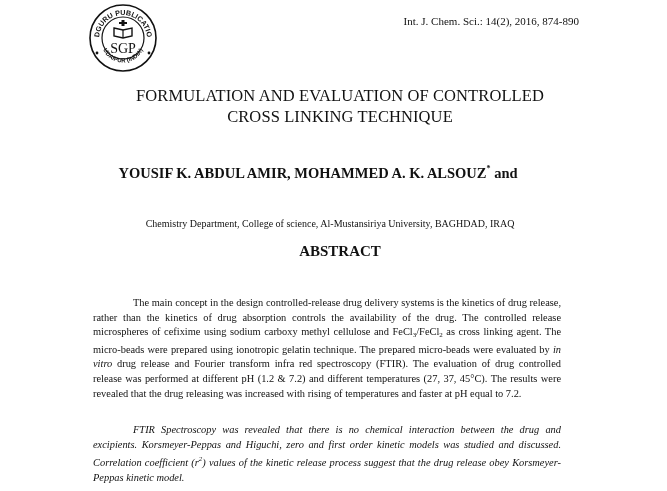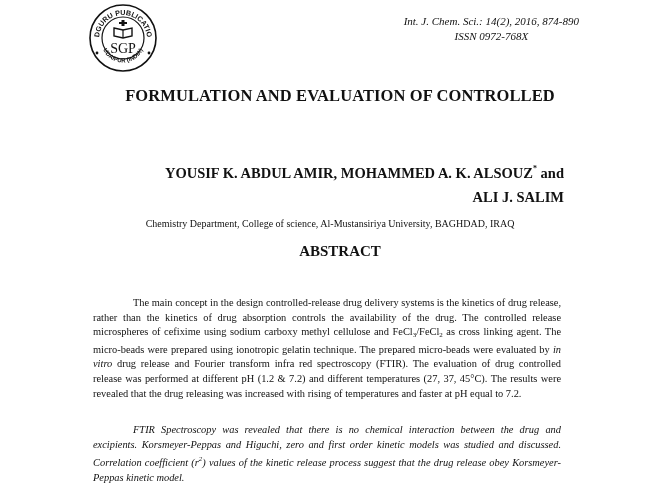"Int. J. Chem. Sci.: 14(2)," .journal { font-style: italic -> none; text-align: center -> right }
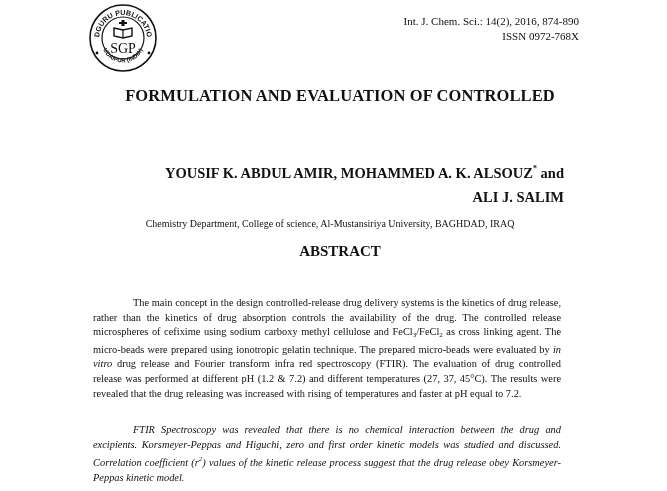"ISSN 0972-768X" div { html: <div>ISSN 0972-768X</div> -> none }
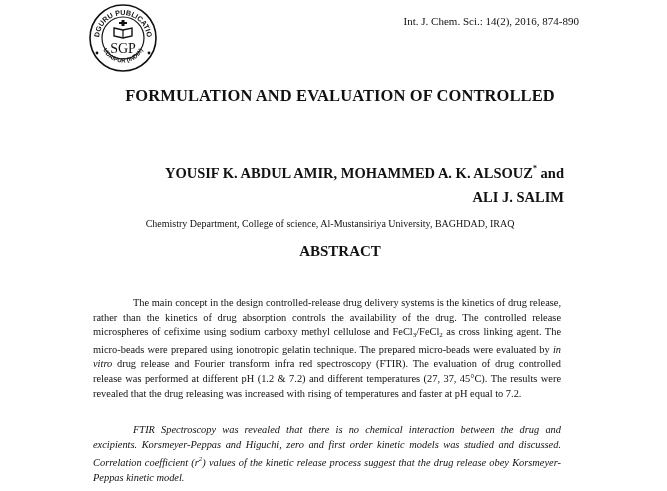"FORMULATION AND EVALUATION OF CONTROLLED" .title { font-weight: bold -> normal }
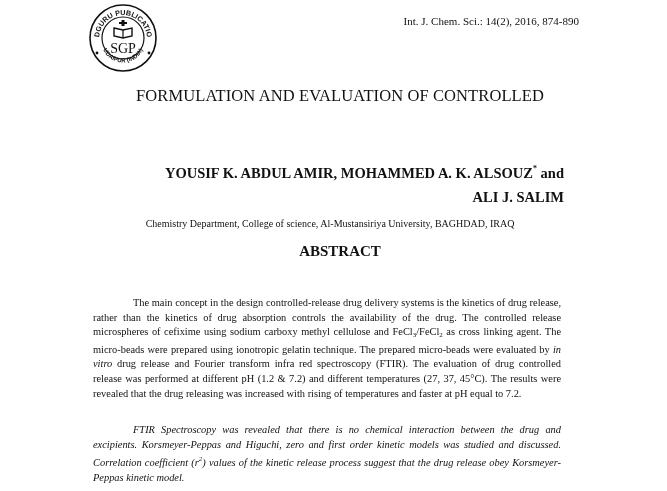"CROSS LINKING TECHNIQUE" div { html: none -> <div>CROSS LINKING TECHNIQUE</div> }
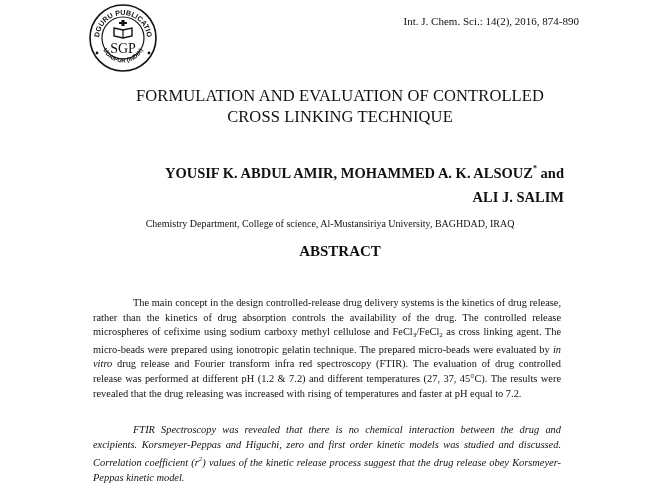"YOUSIF K. ABDUL AMIR, MOHAMMED" .authors { left: 104px -> 88px; text-align: right -> center }
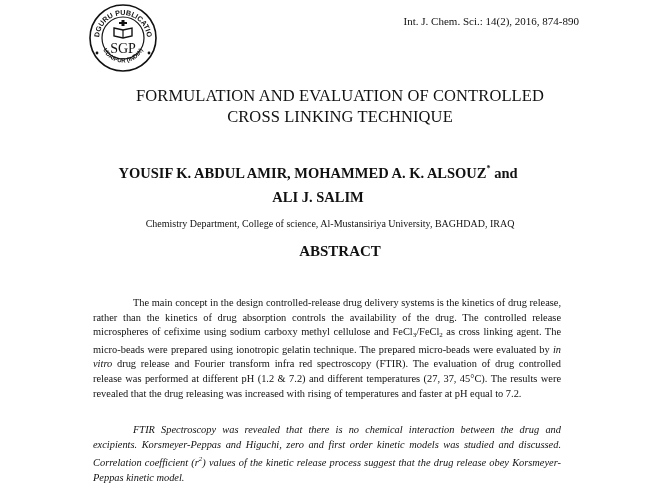"ALI J. SALIM" div { html: <div>ALI J. SALIM</div> -> none }
